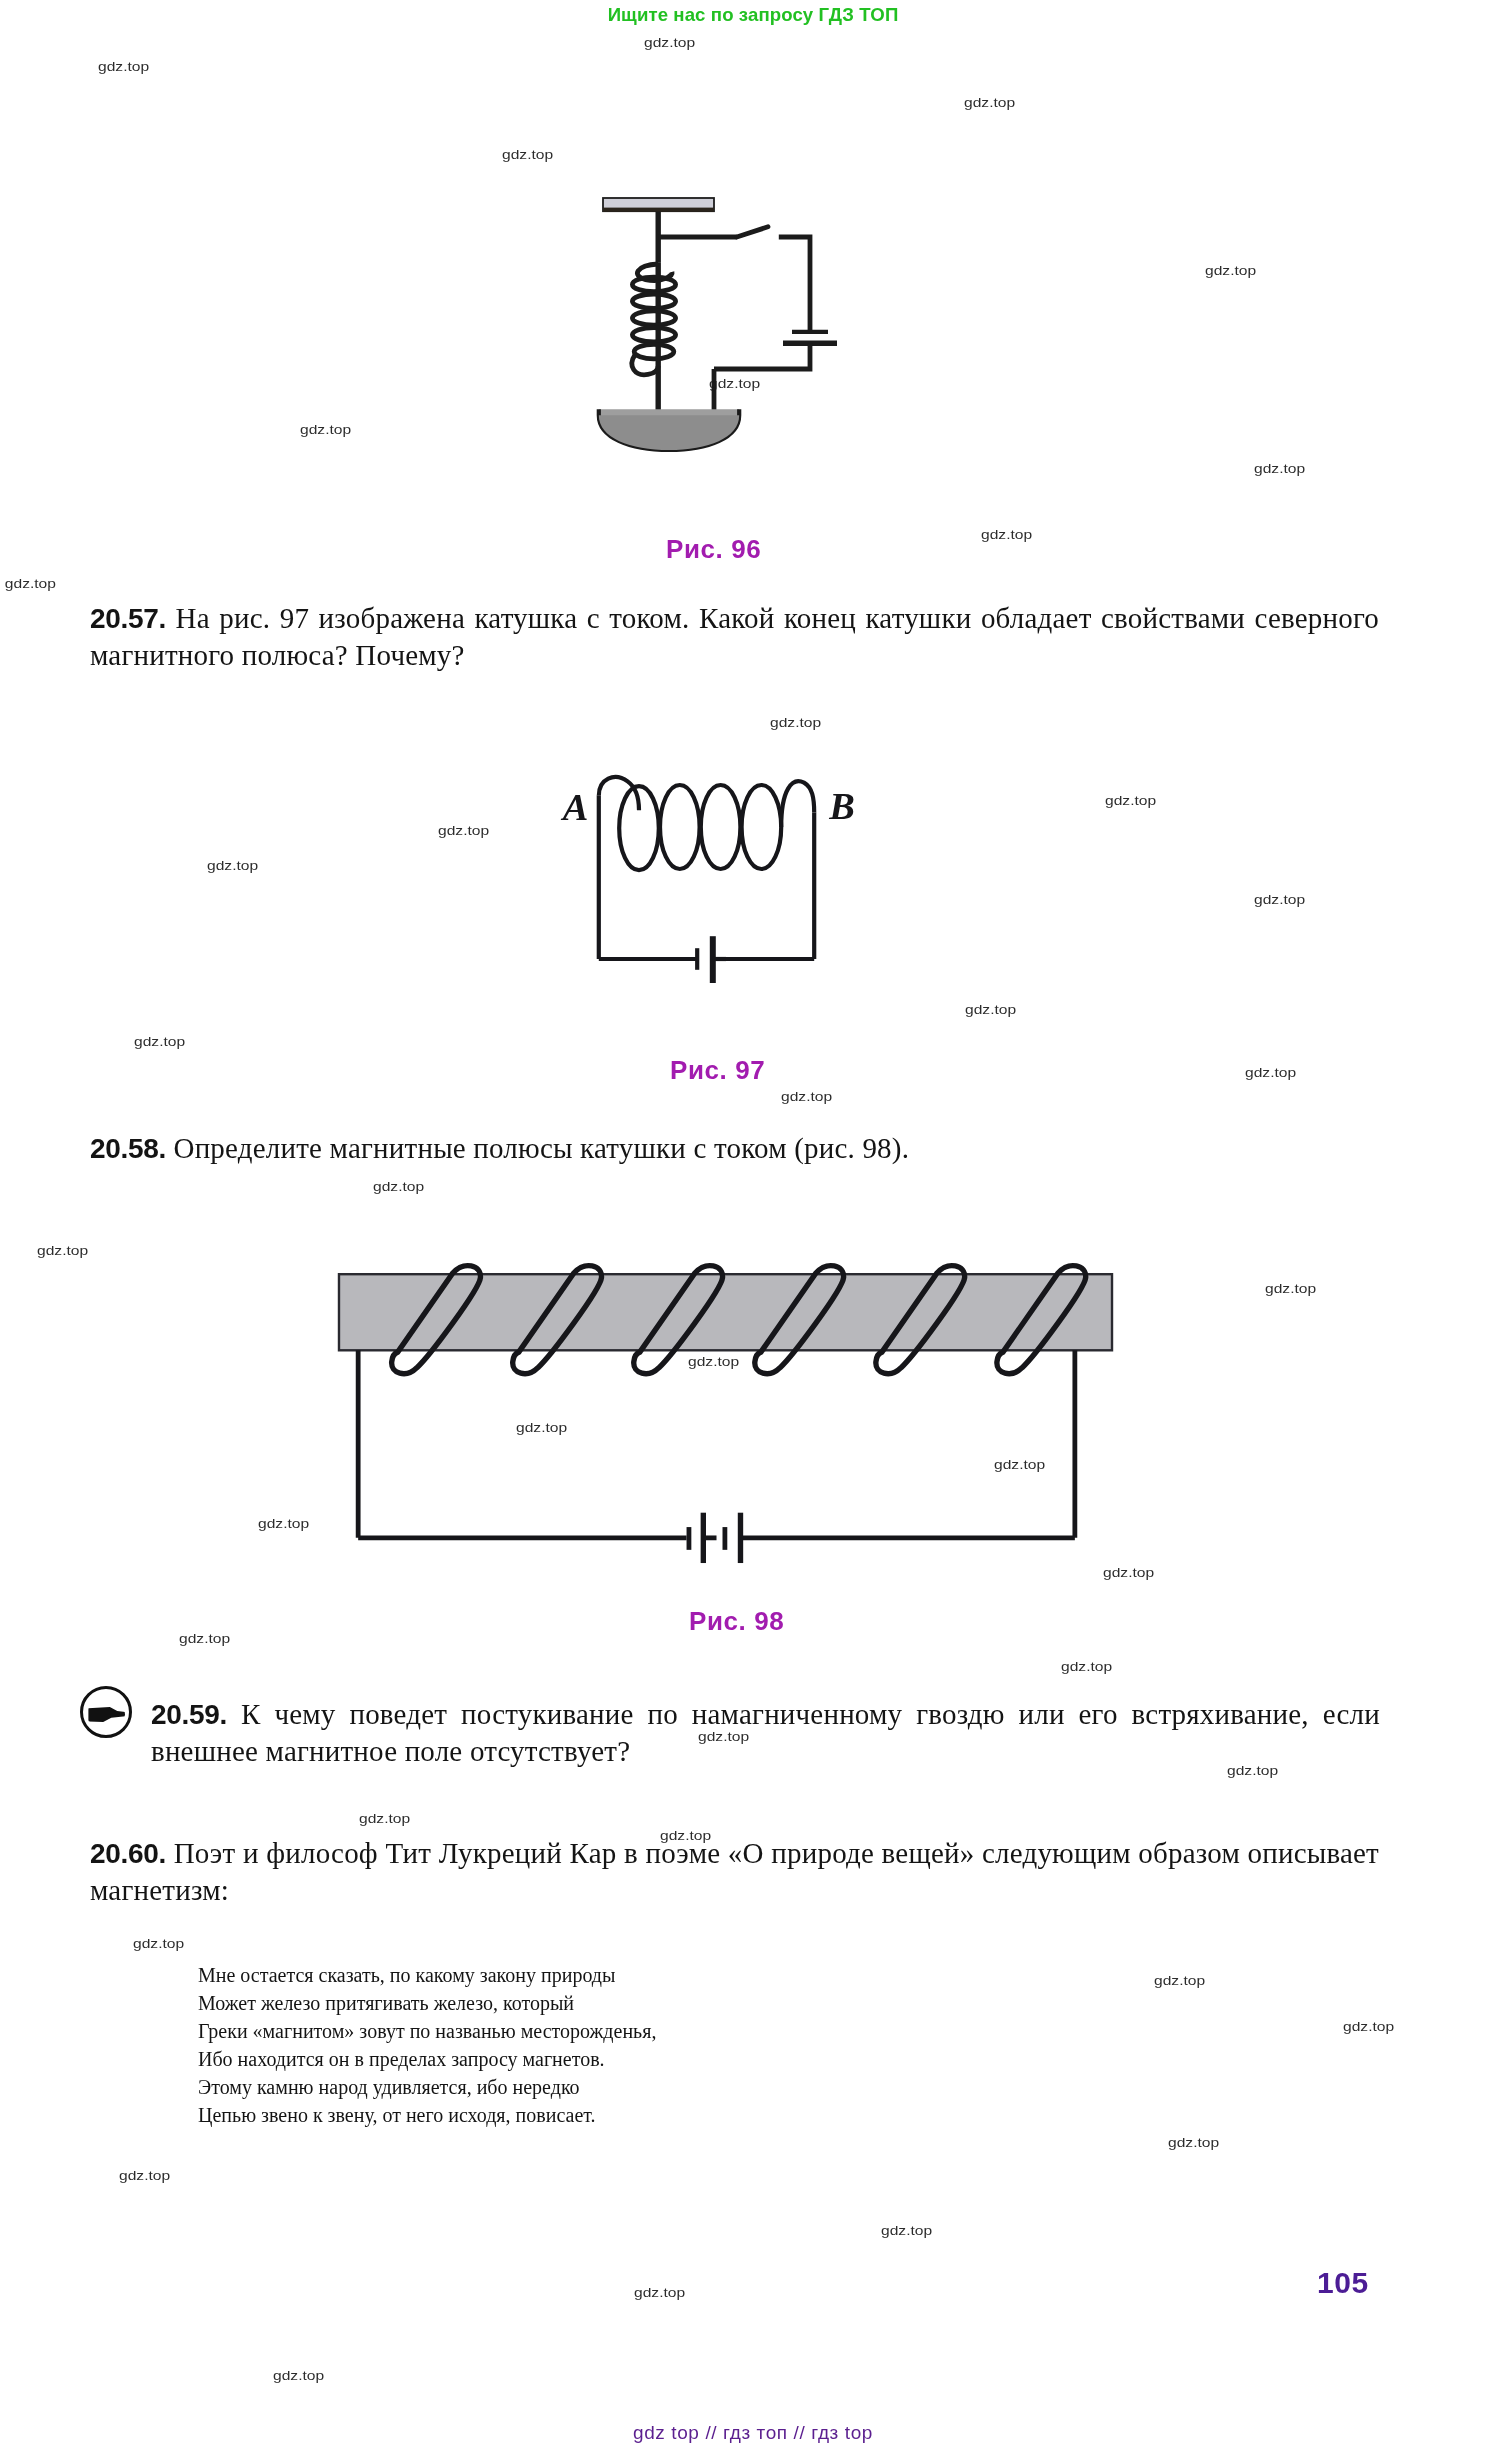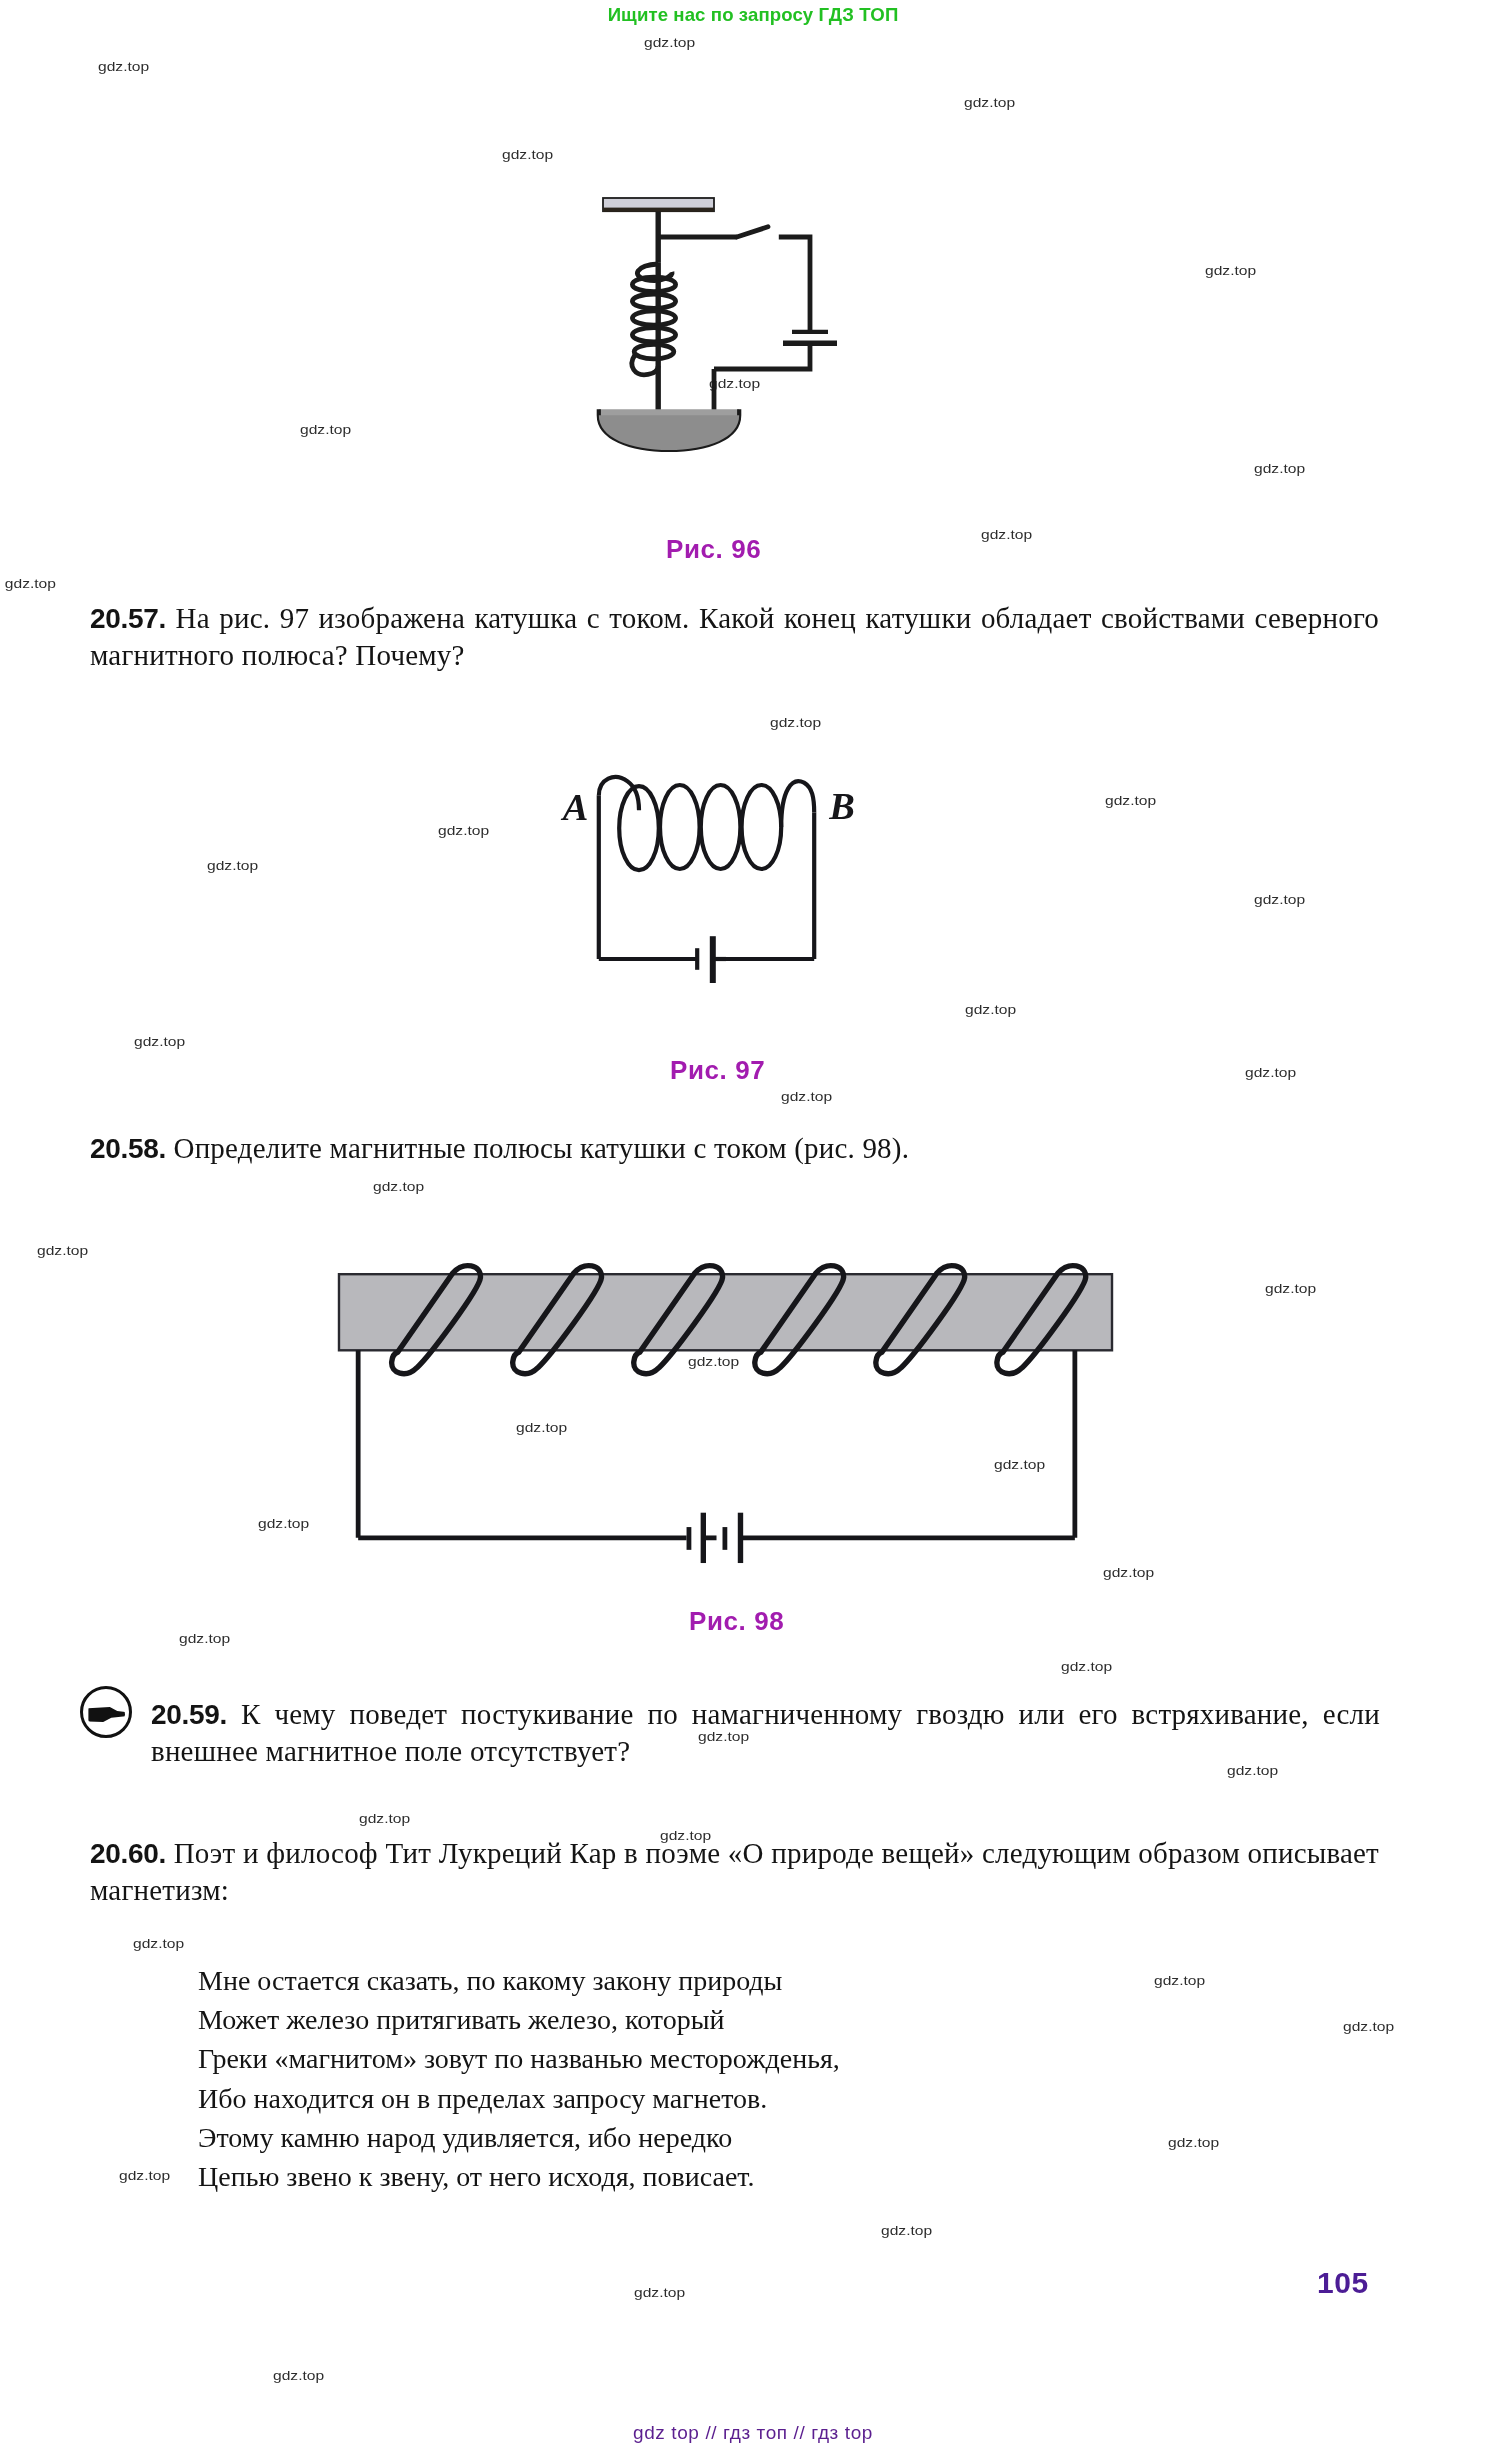"Мне остается сказать, по какому" .poem { font-size: 28px -> 20px }
